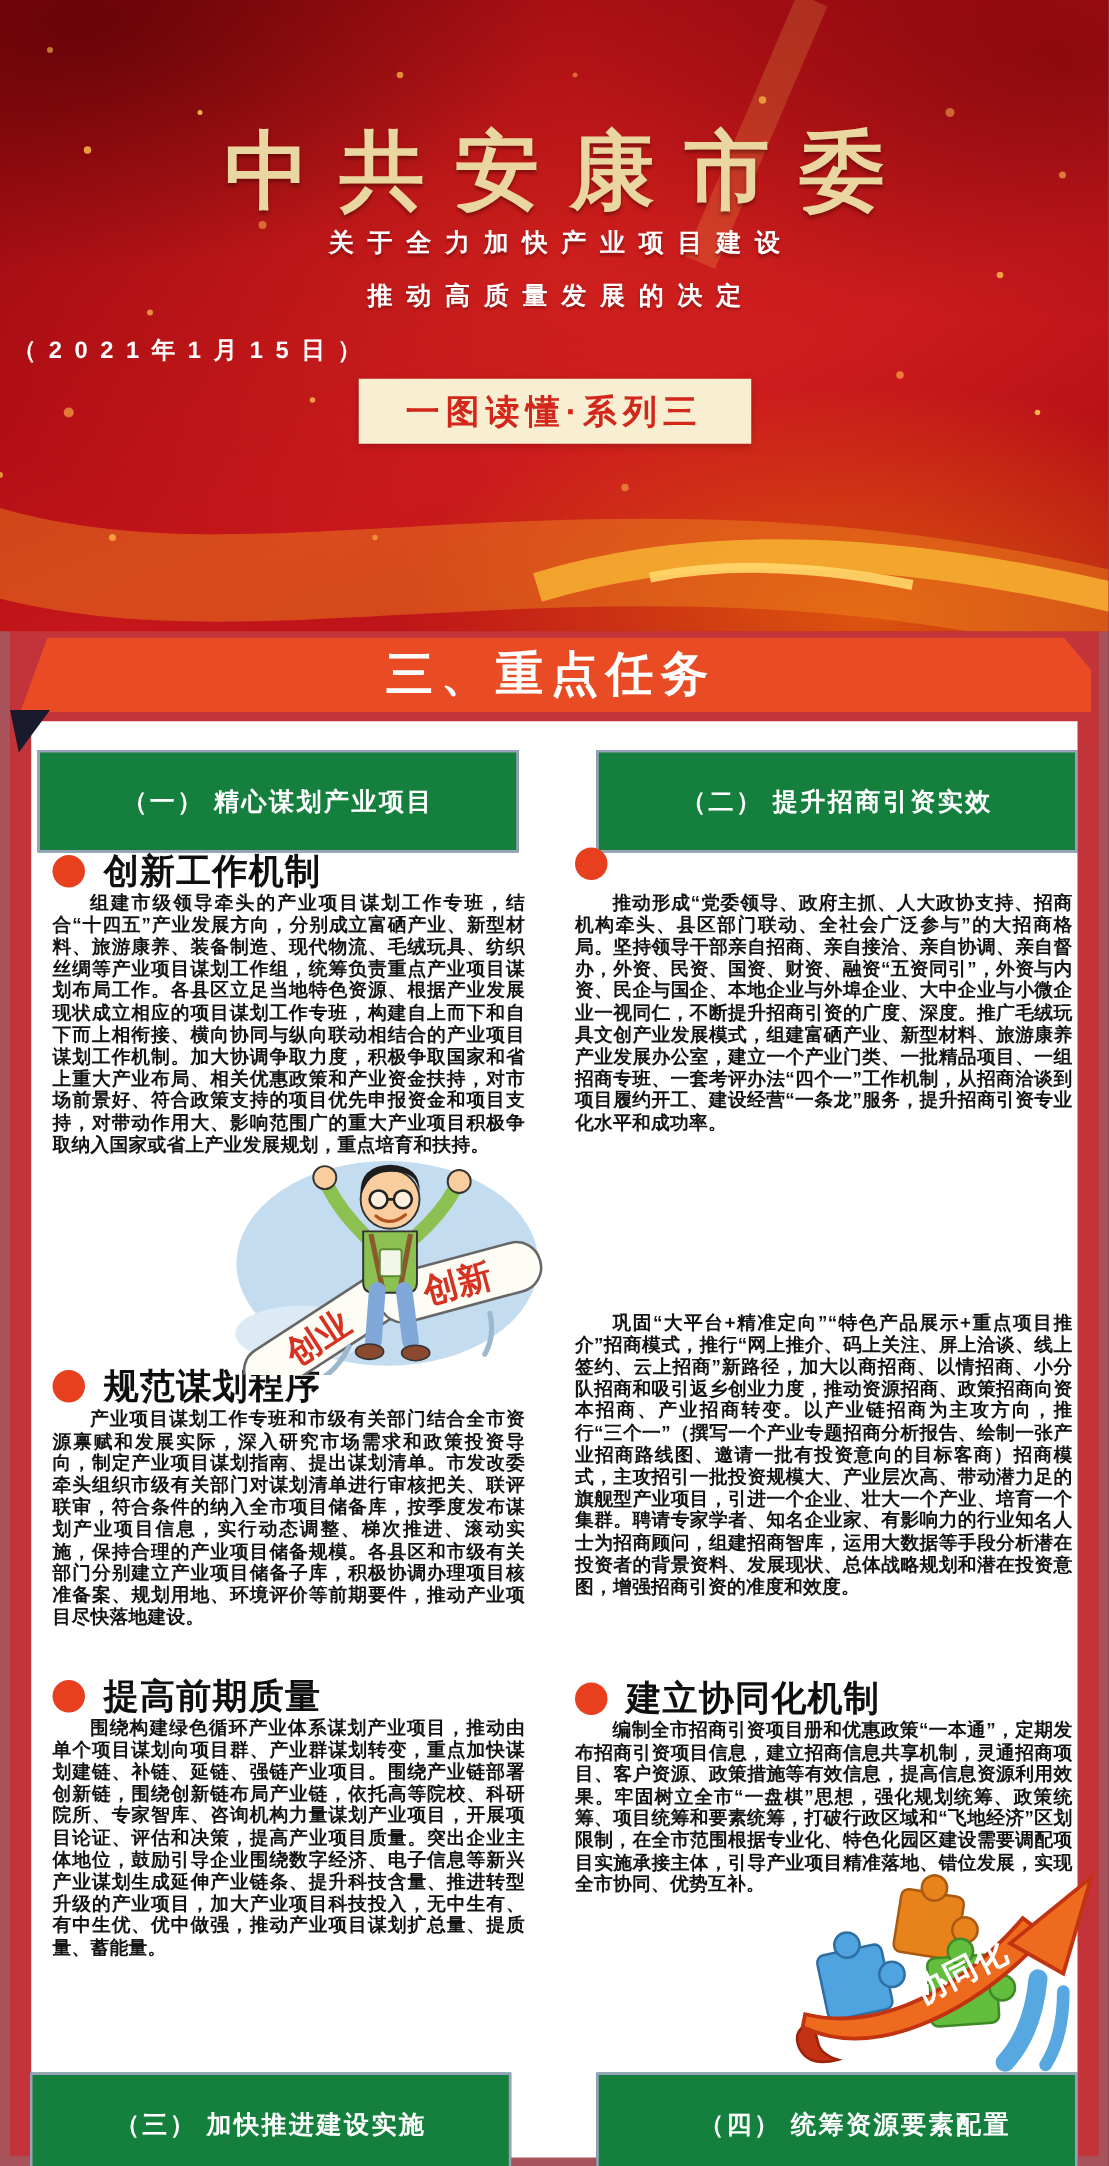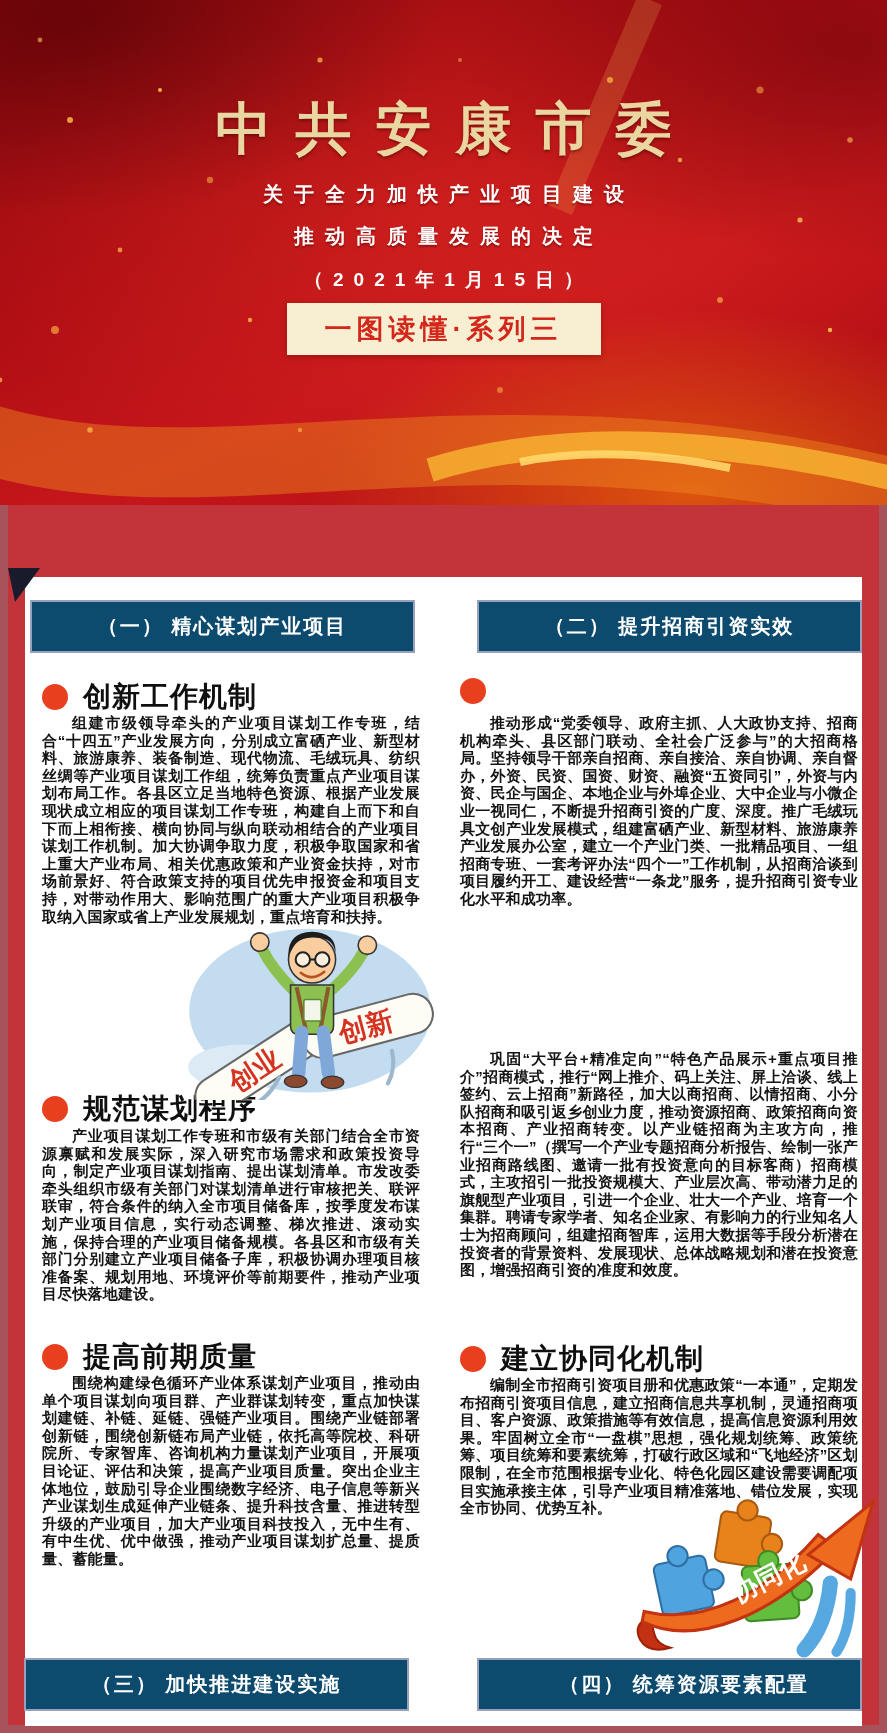"中共安康市委" .hero-org { font-size: 56px -> 68px }
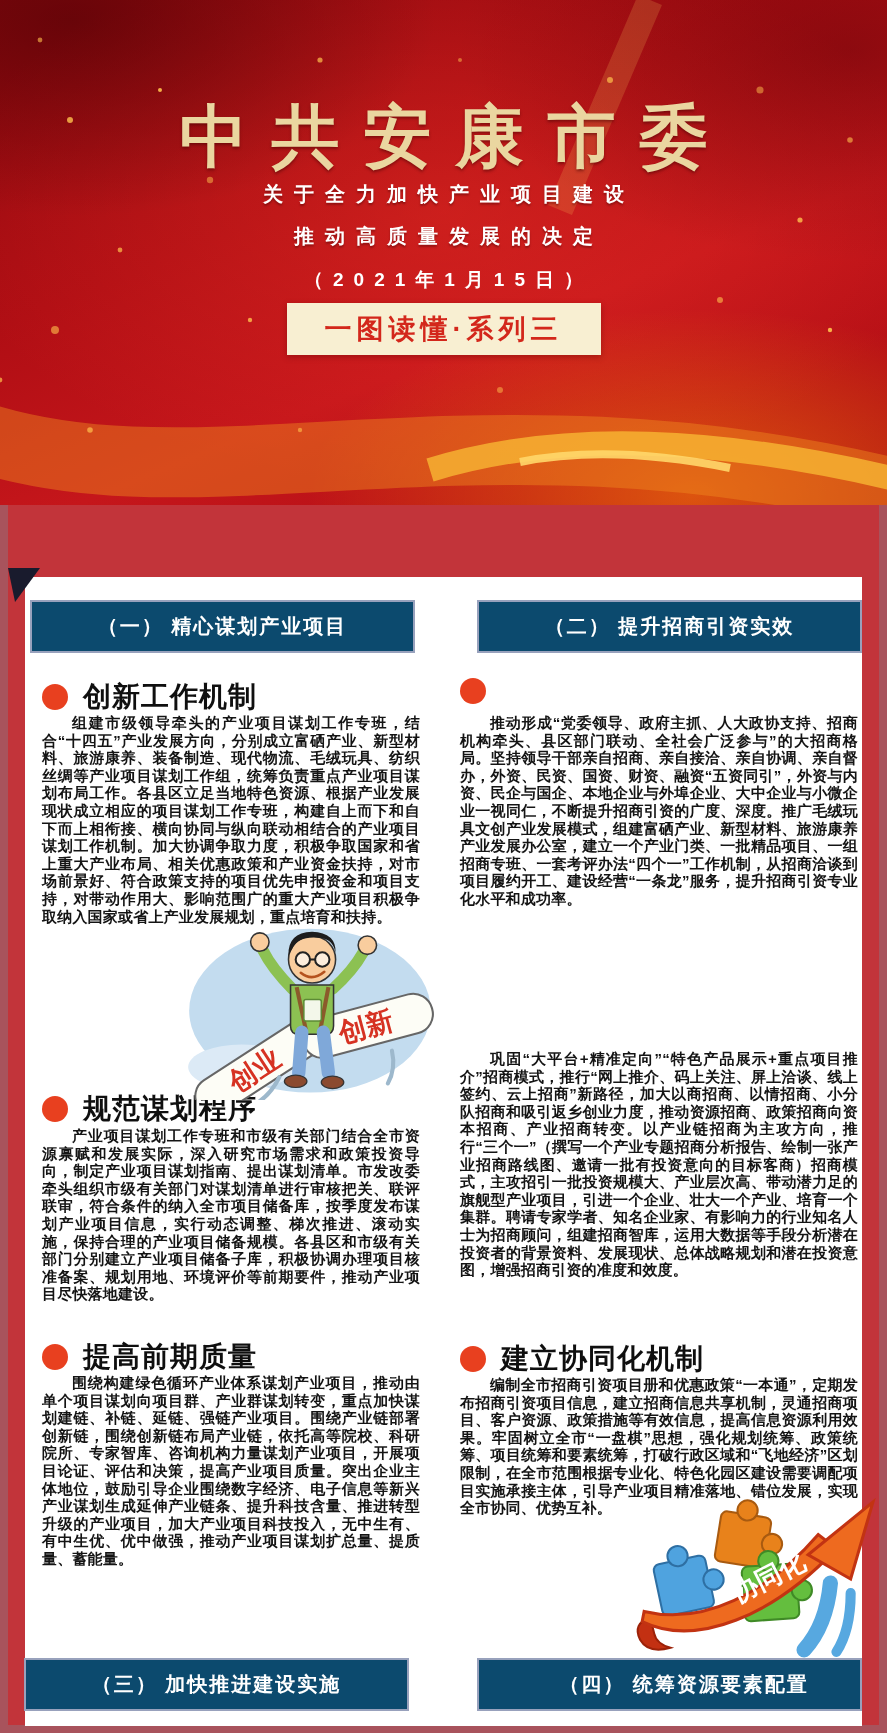"（2021年1月15日）" .hero-date { text-align: center -> none }
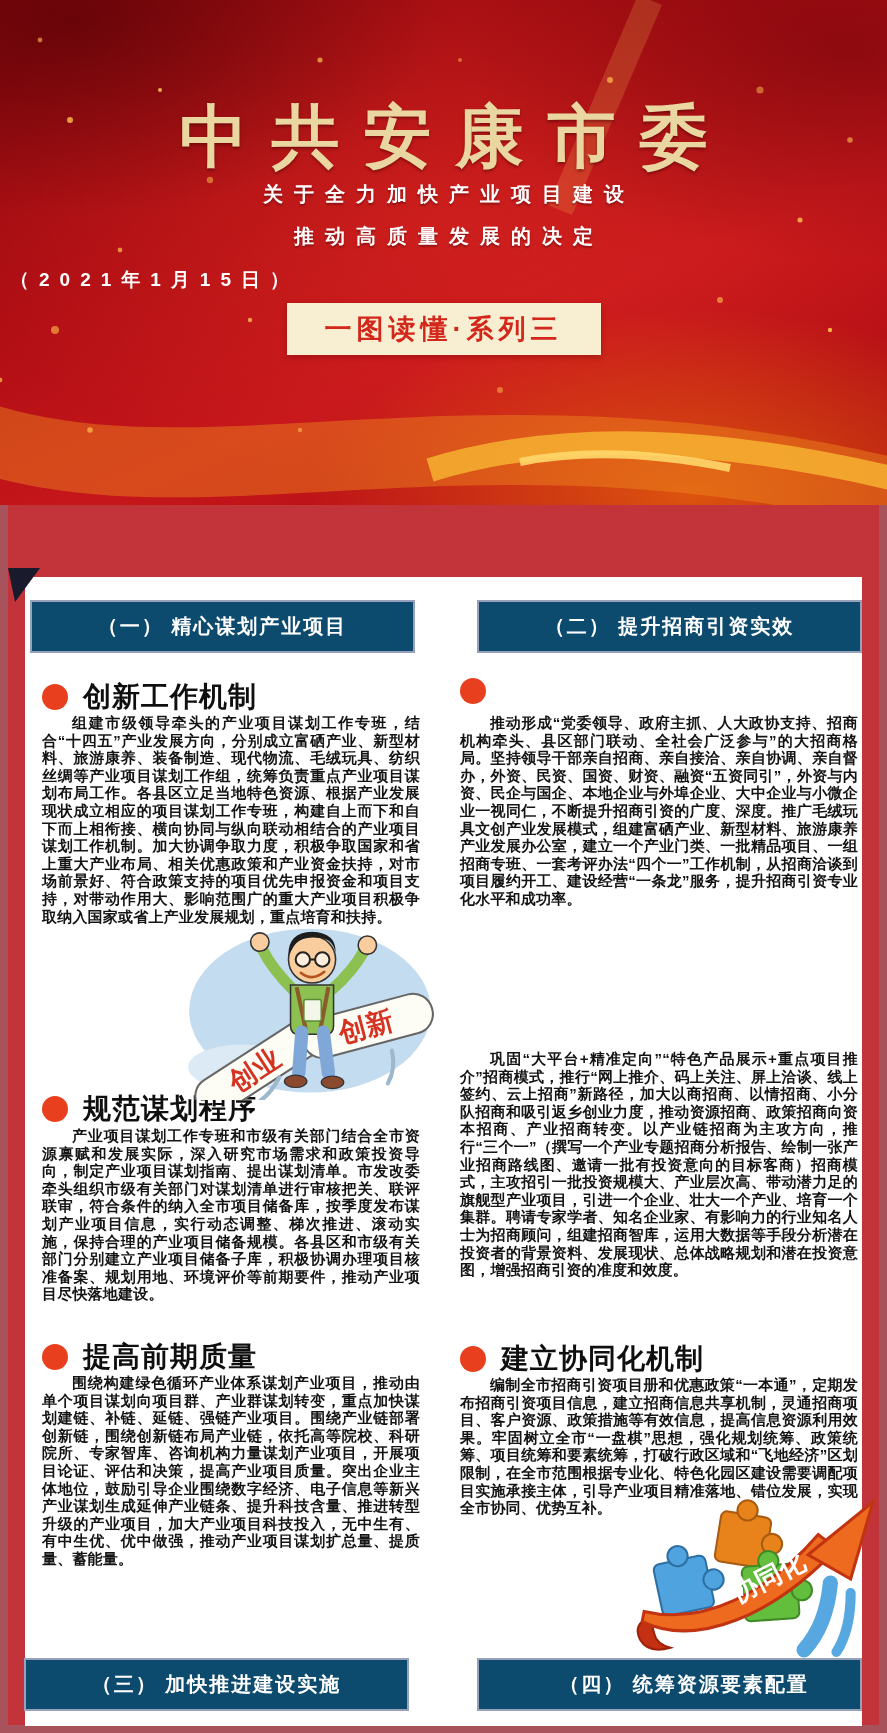"三、重点任务" div.ribbon { html: none -> <div> <span>三、重点任务</span> </div> }
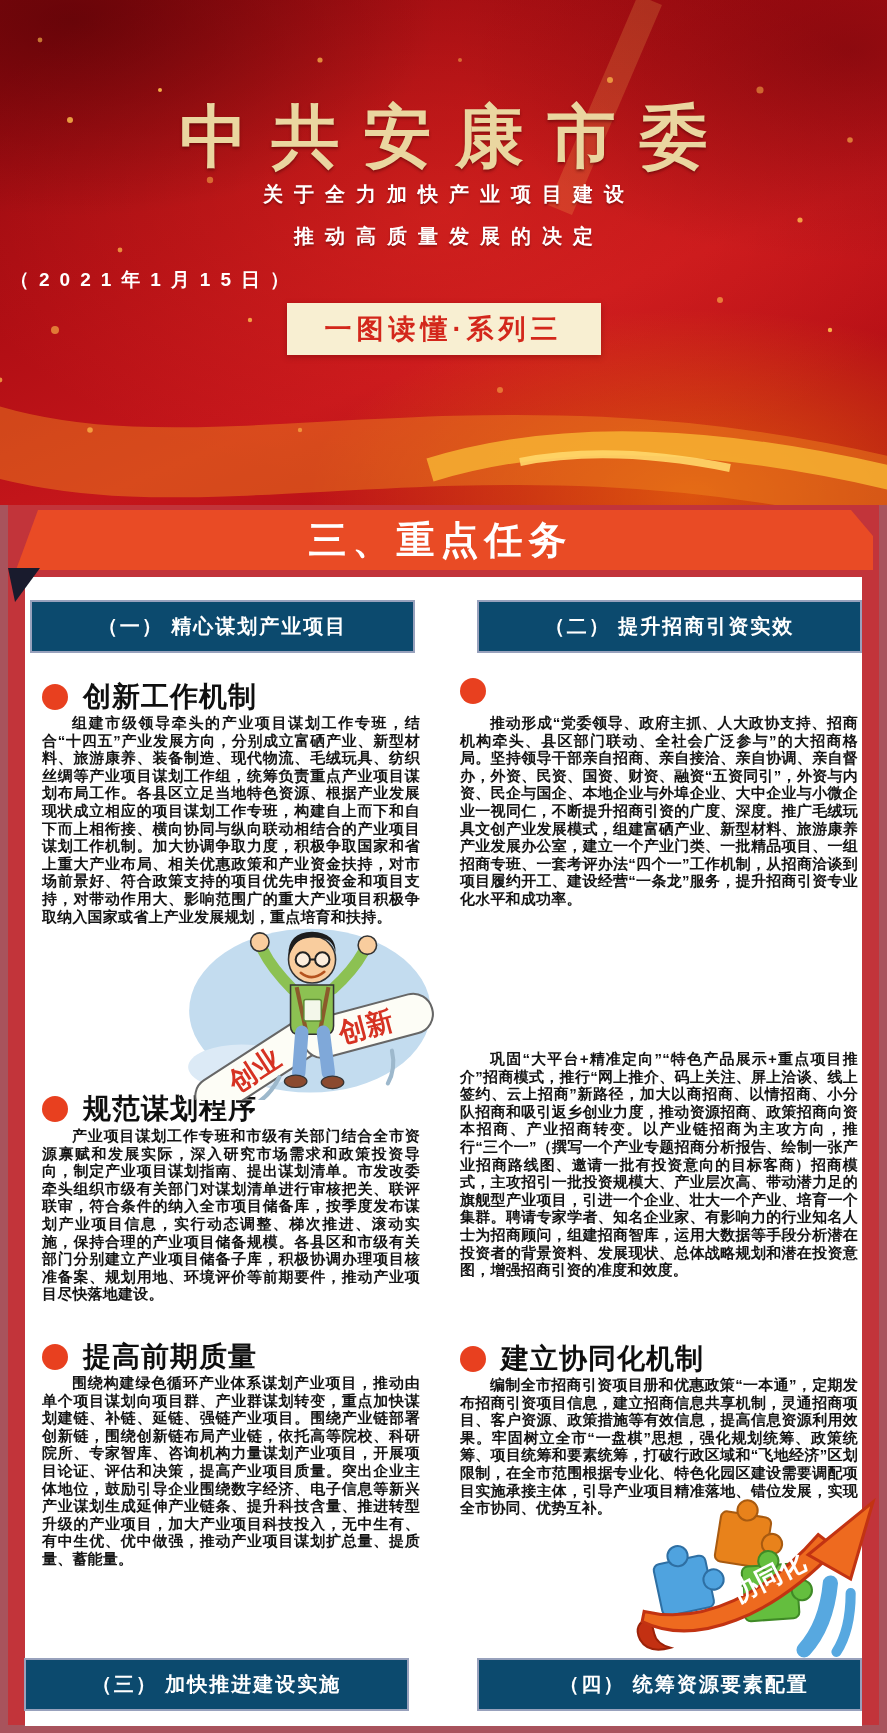"（一） 精心谋划产业项目" .sec-box { background: #0c4a6e -> #15803d; height: 53px -> 82px }
